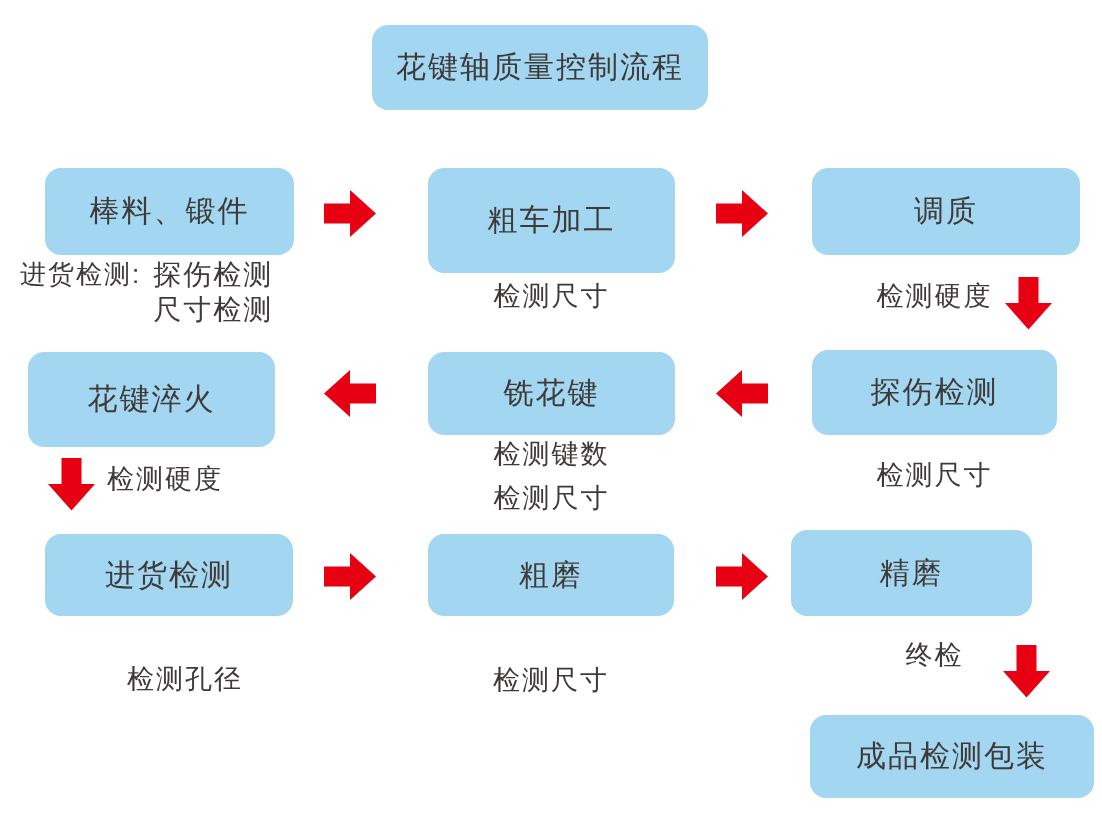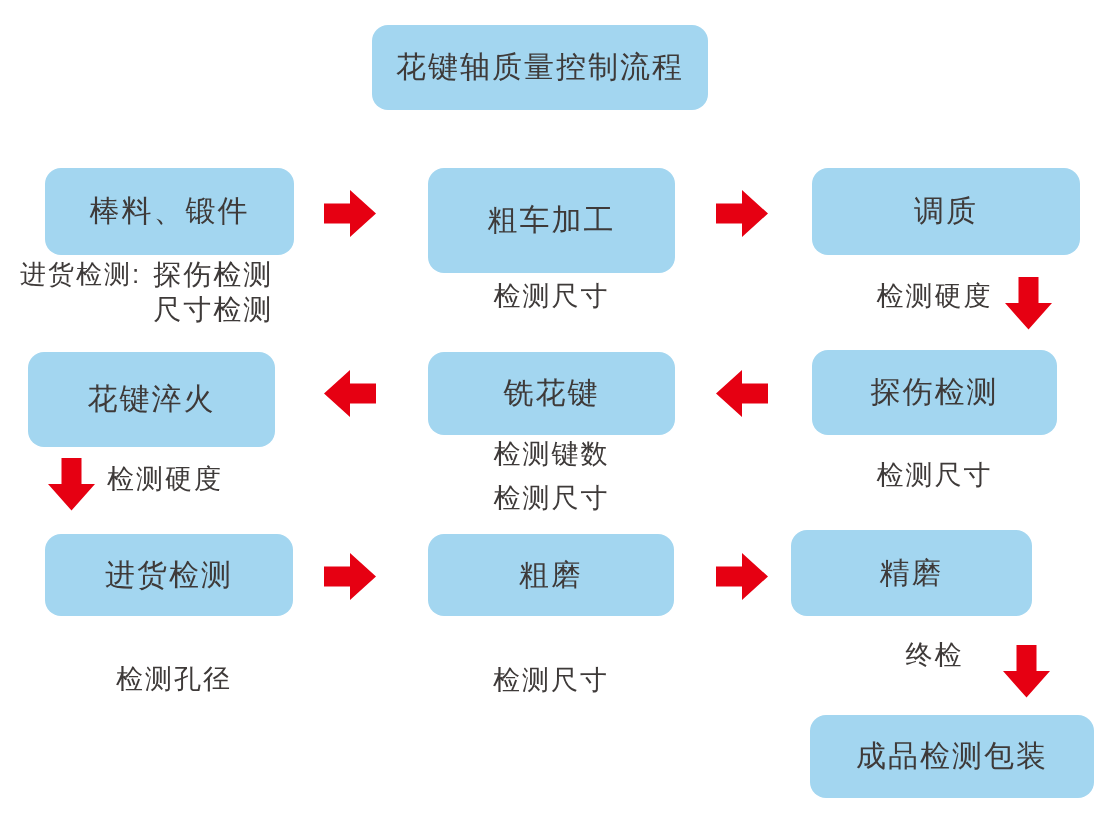"检测孔径" div.caption { left: 50px -> 61px }
